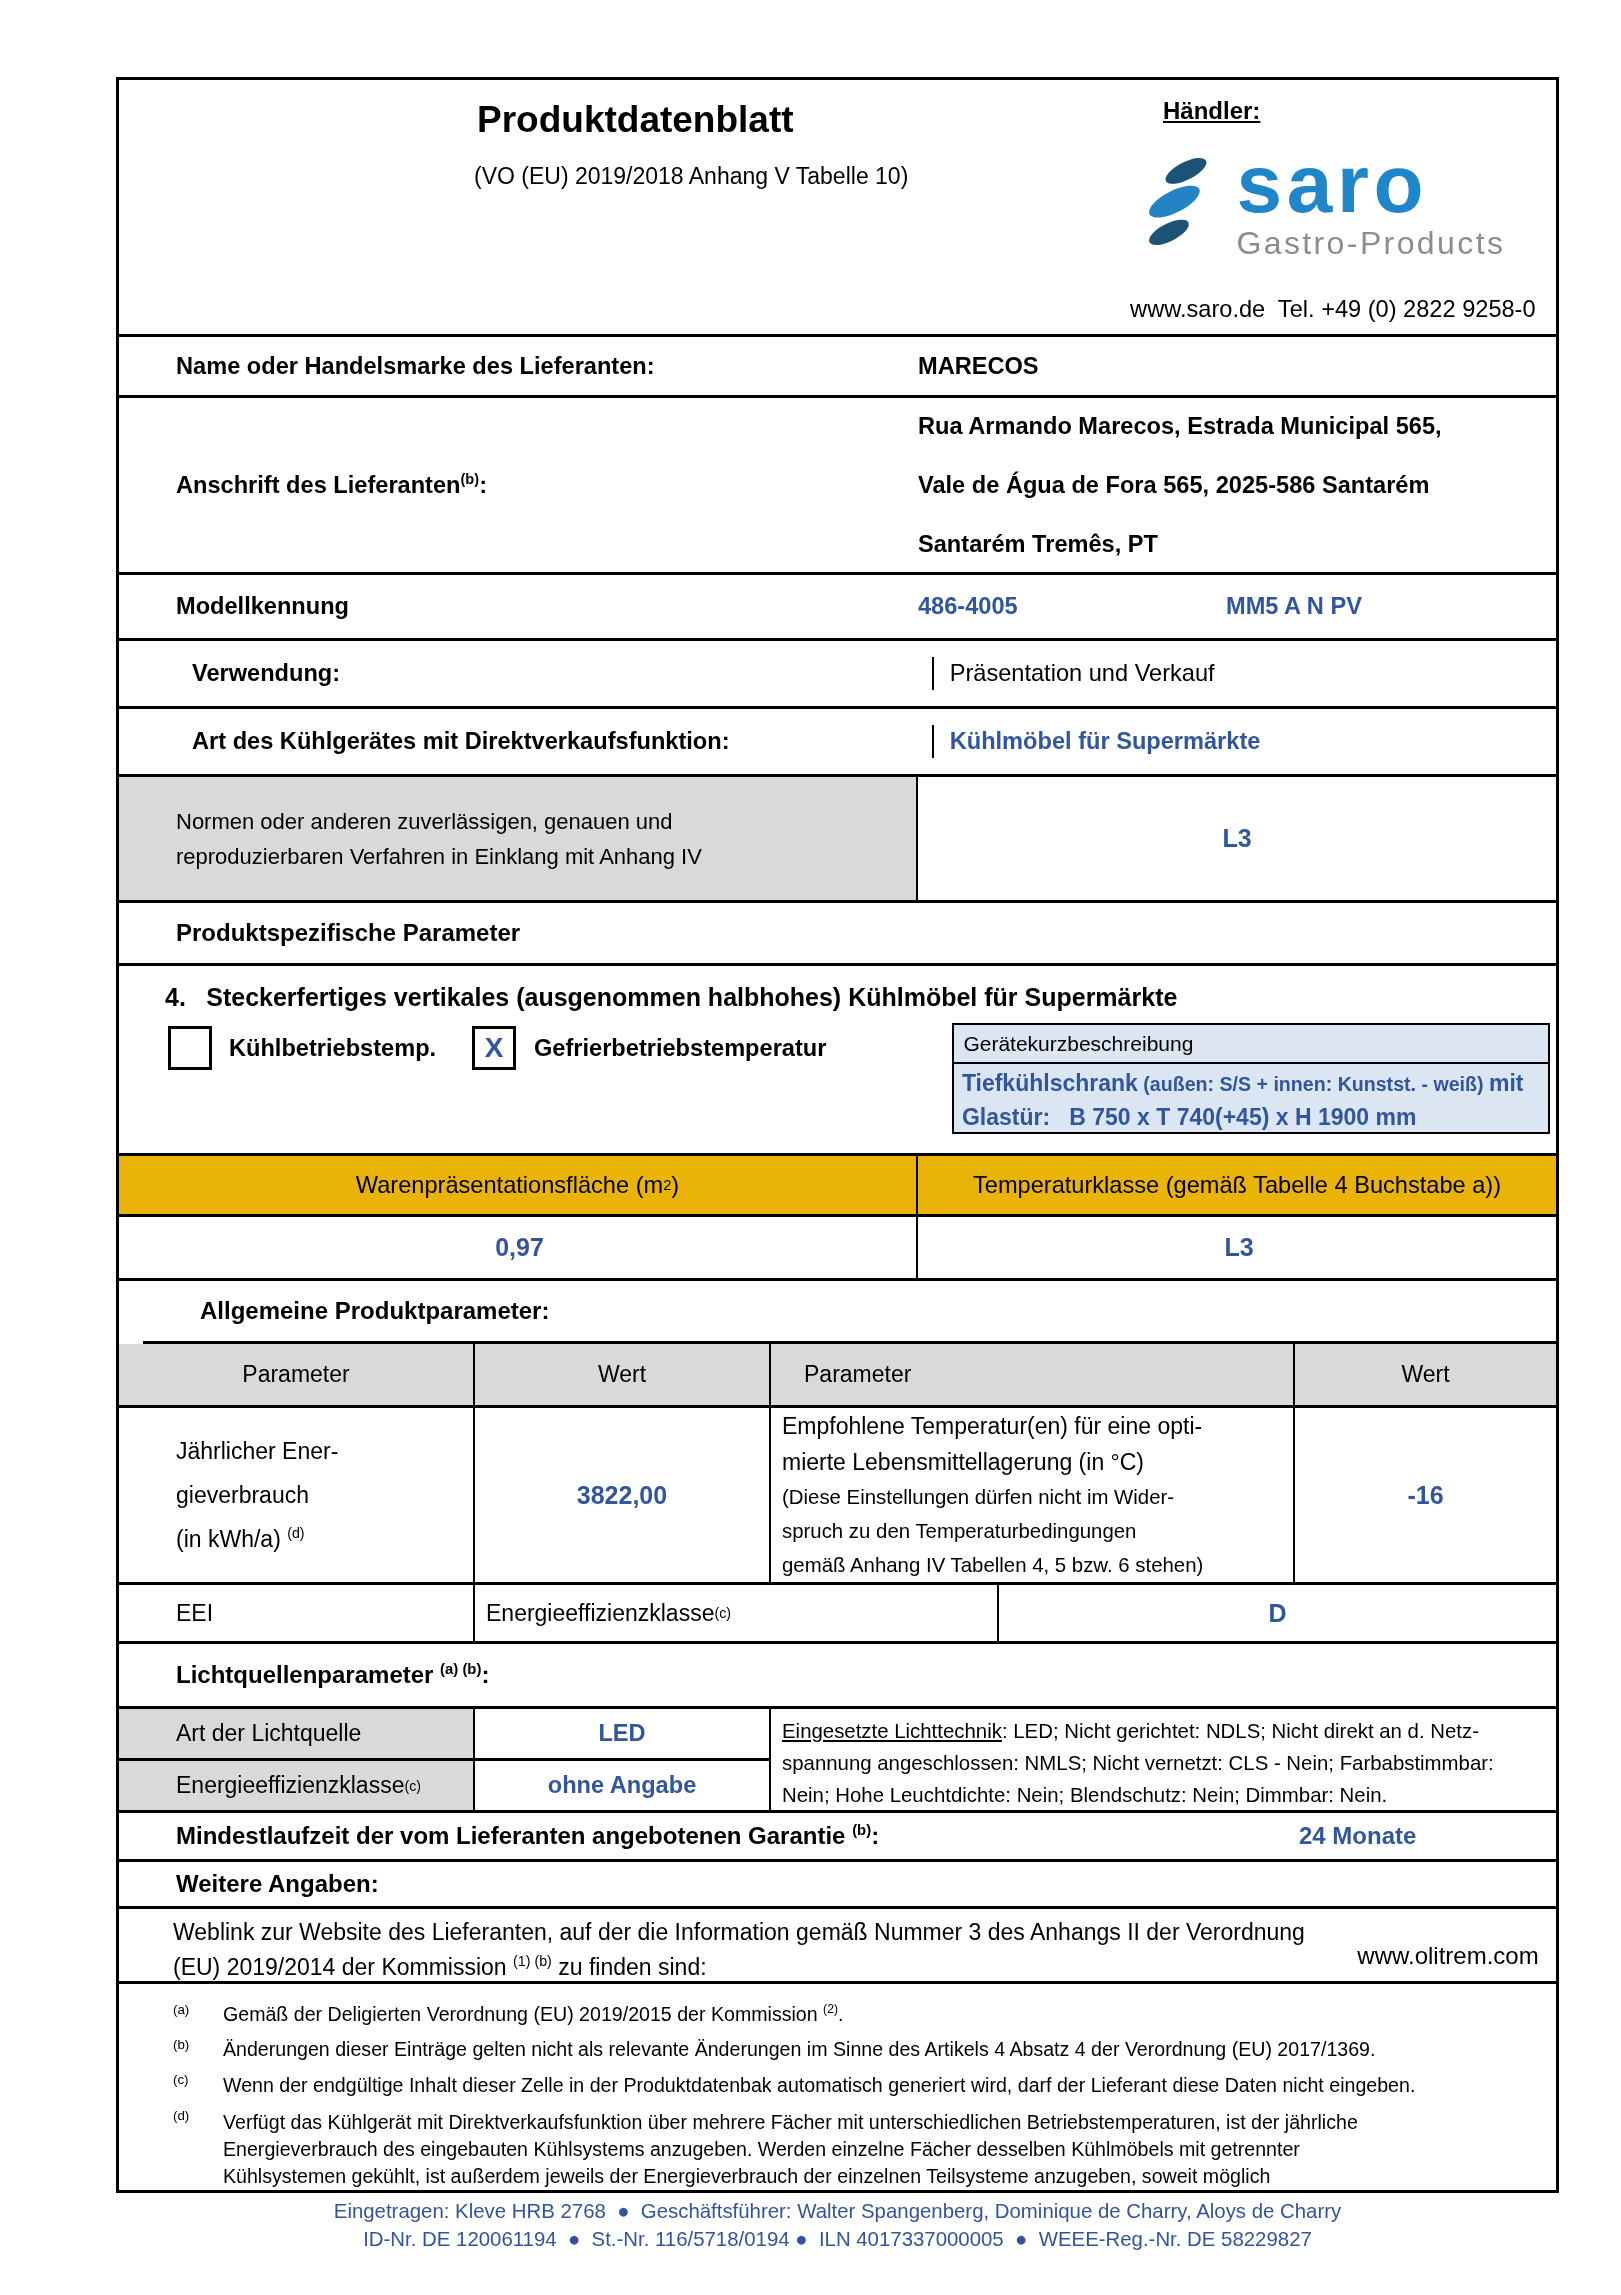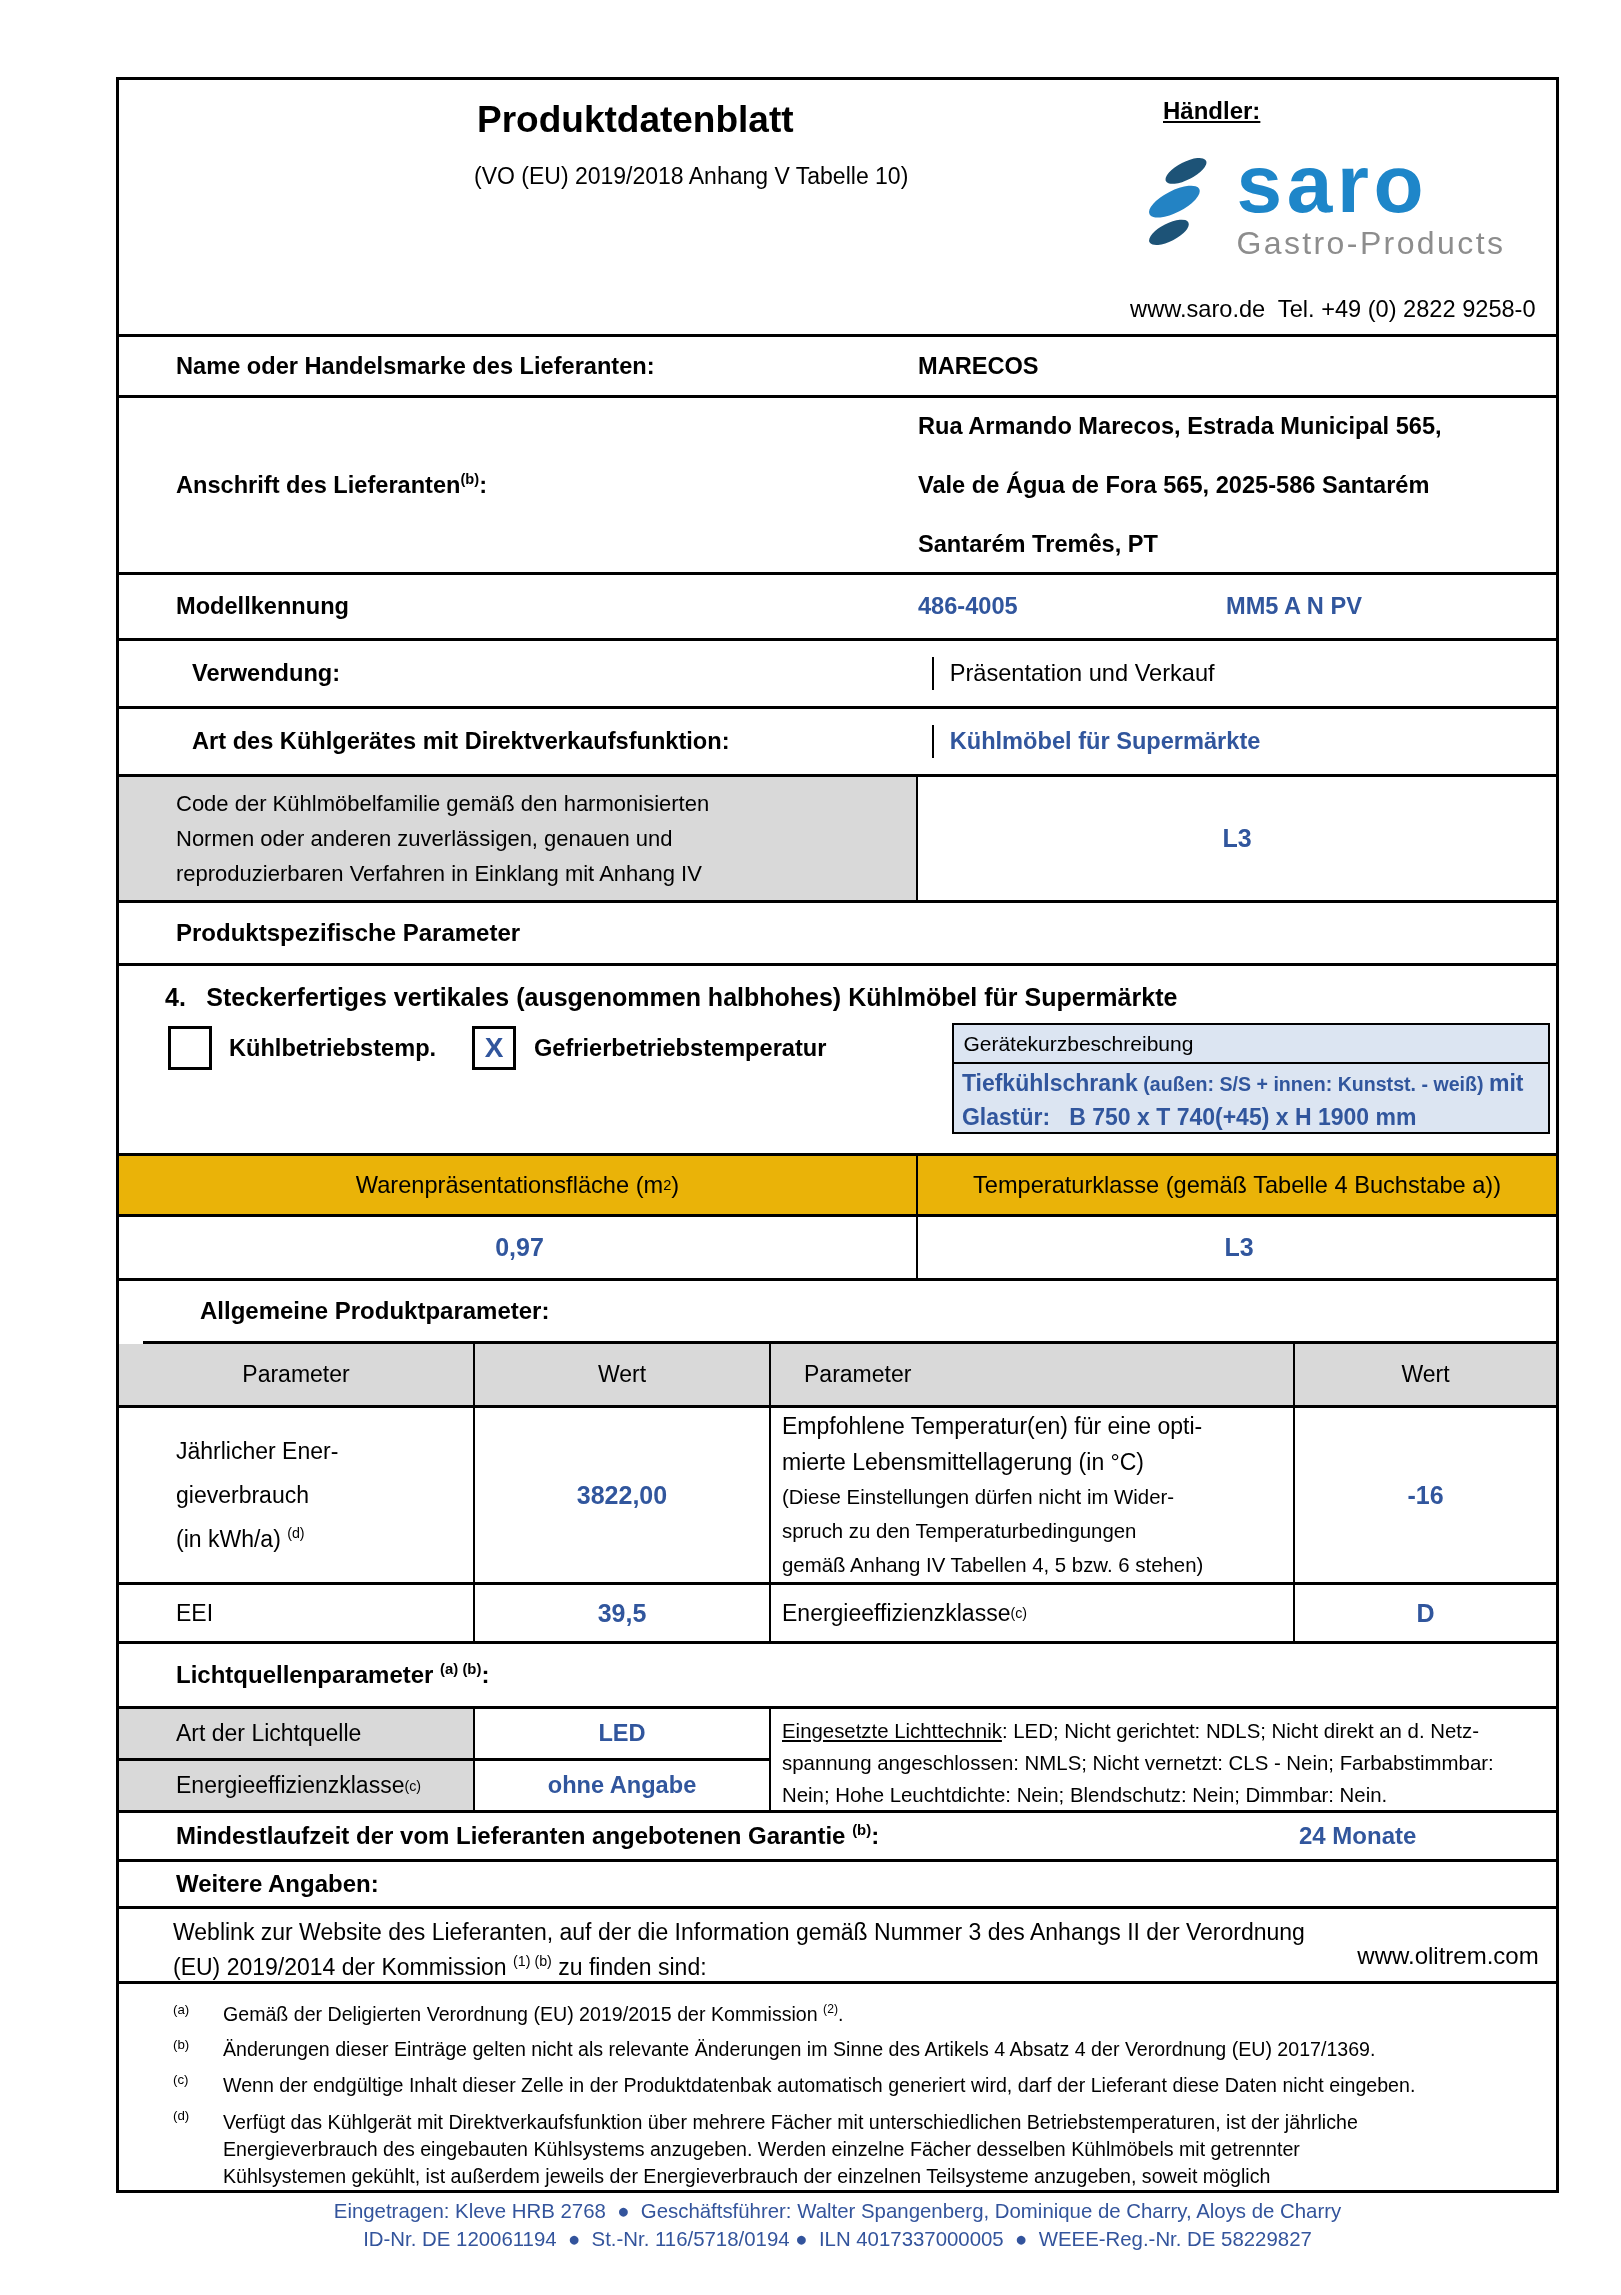"Code der Kühlmöbelfamilie gemäß den" div { html: <div>Code der Kühlmöbelfamilie gemäß den harmonisierten</div> -> none }
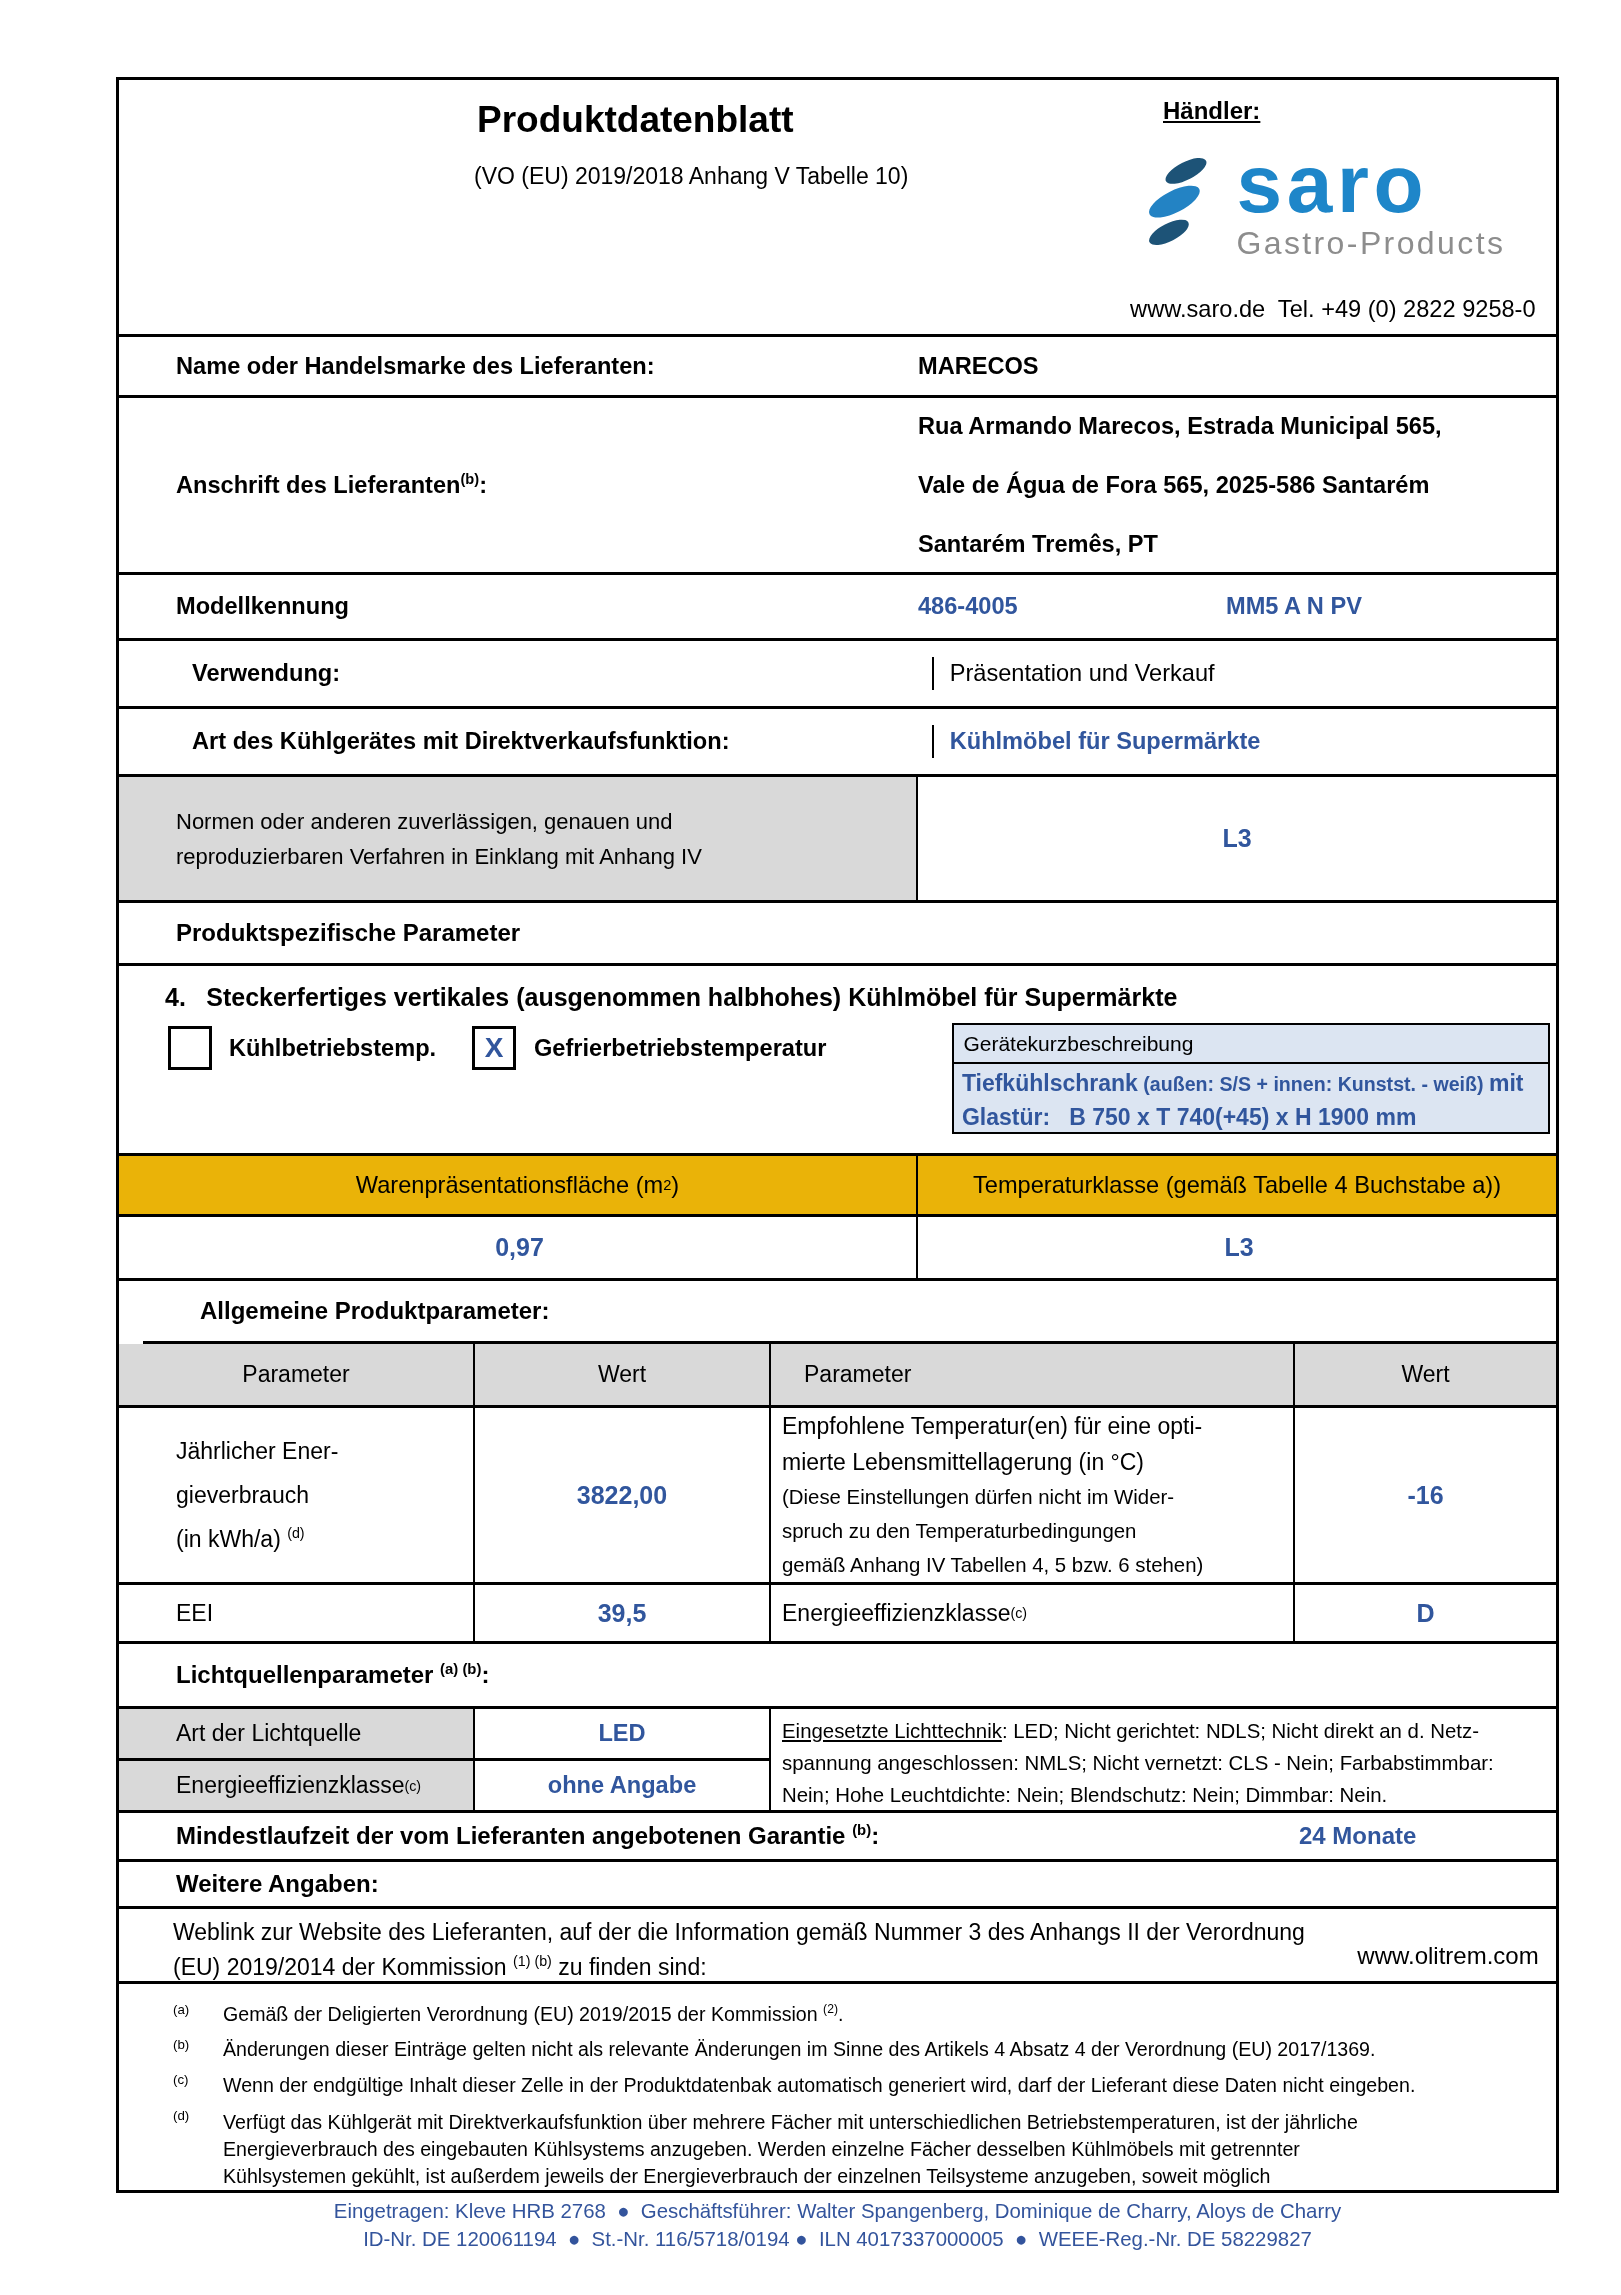"39,5" div.tcell { html: <div>39,5</div> -> none }
